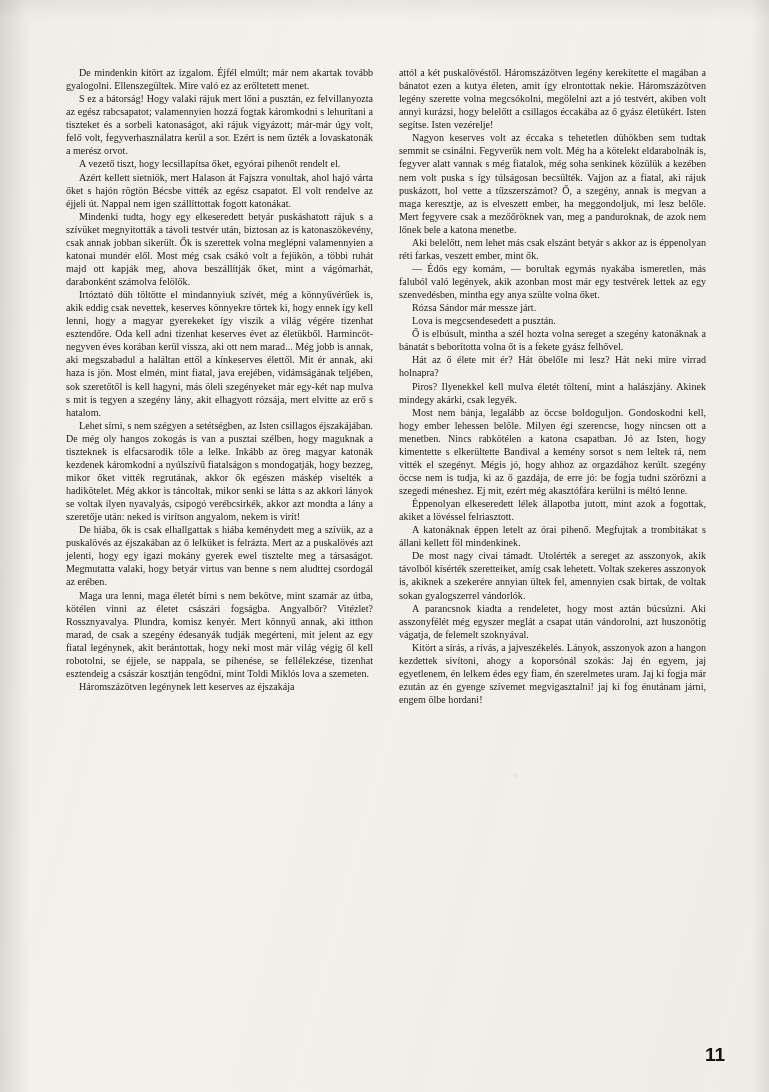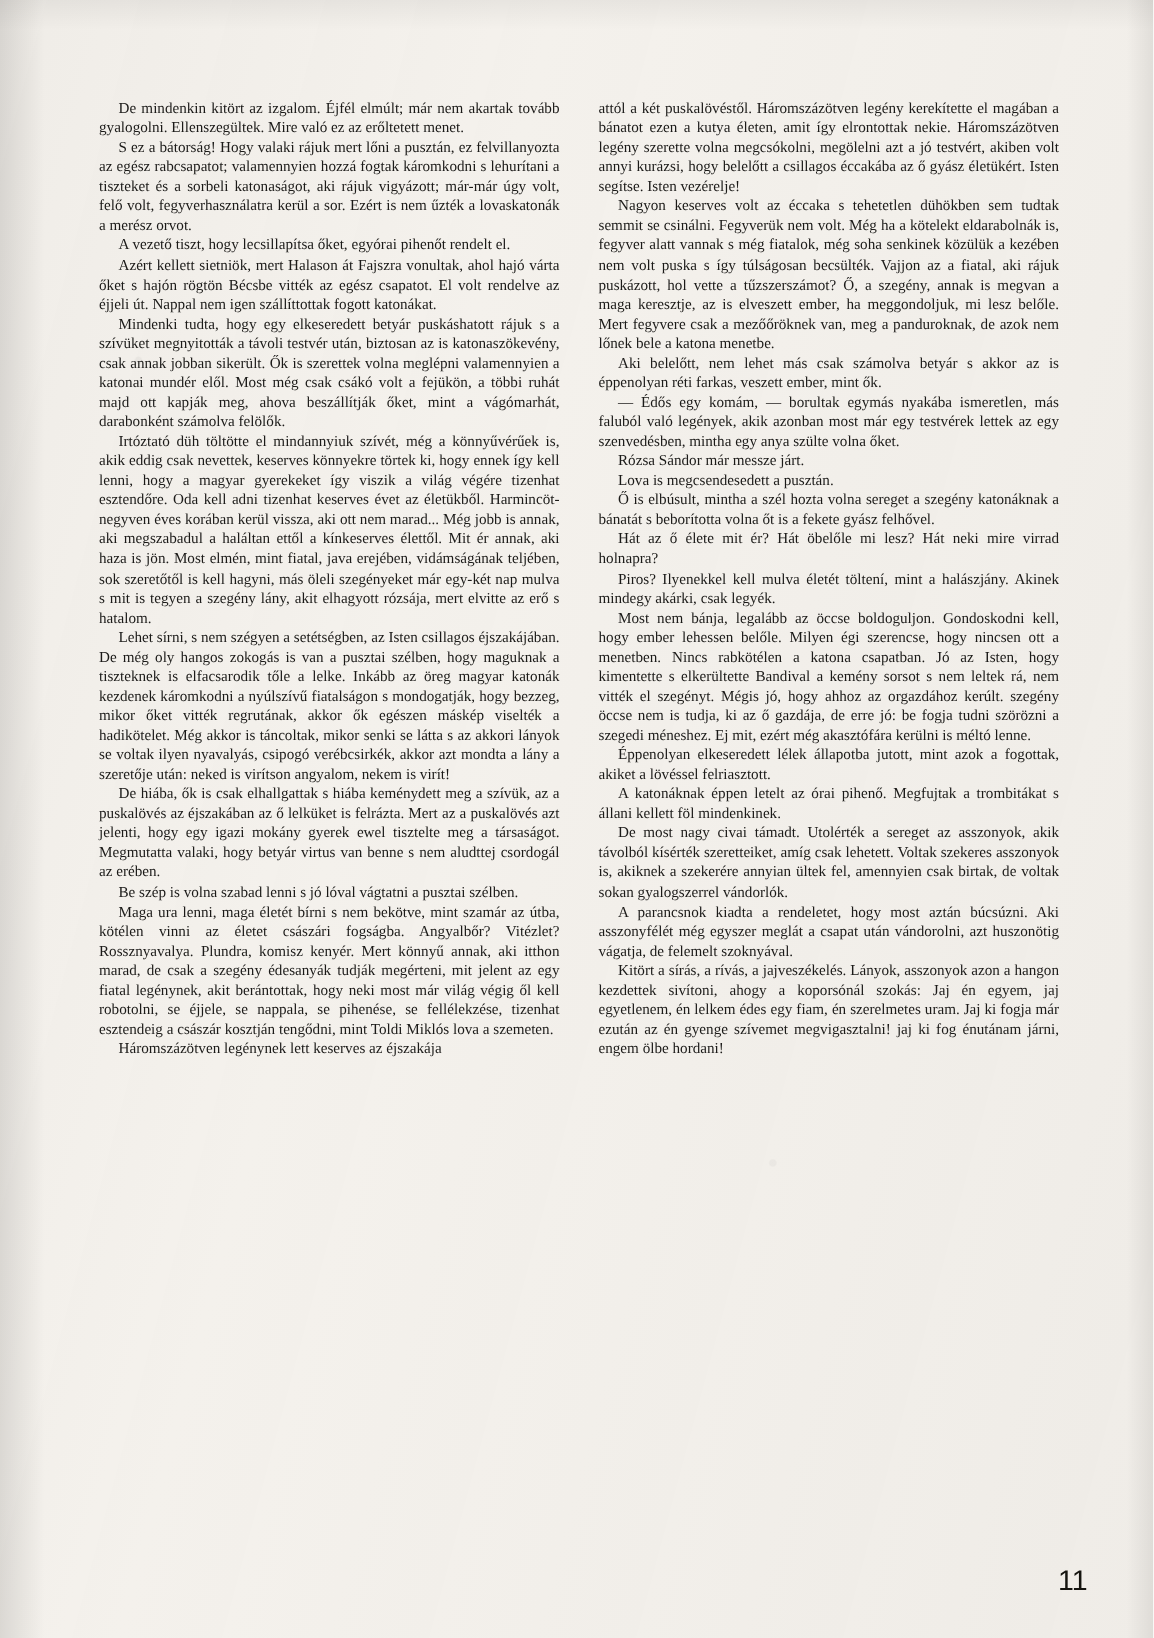"Aki belelőtt, nem lehet más" p { text: számolva -> elszánt }
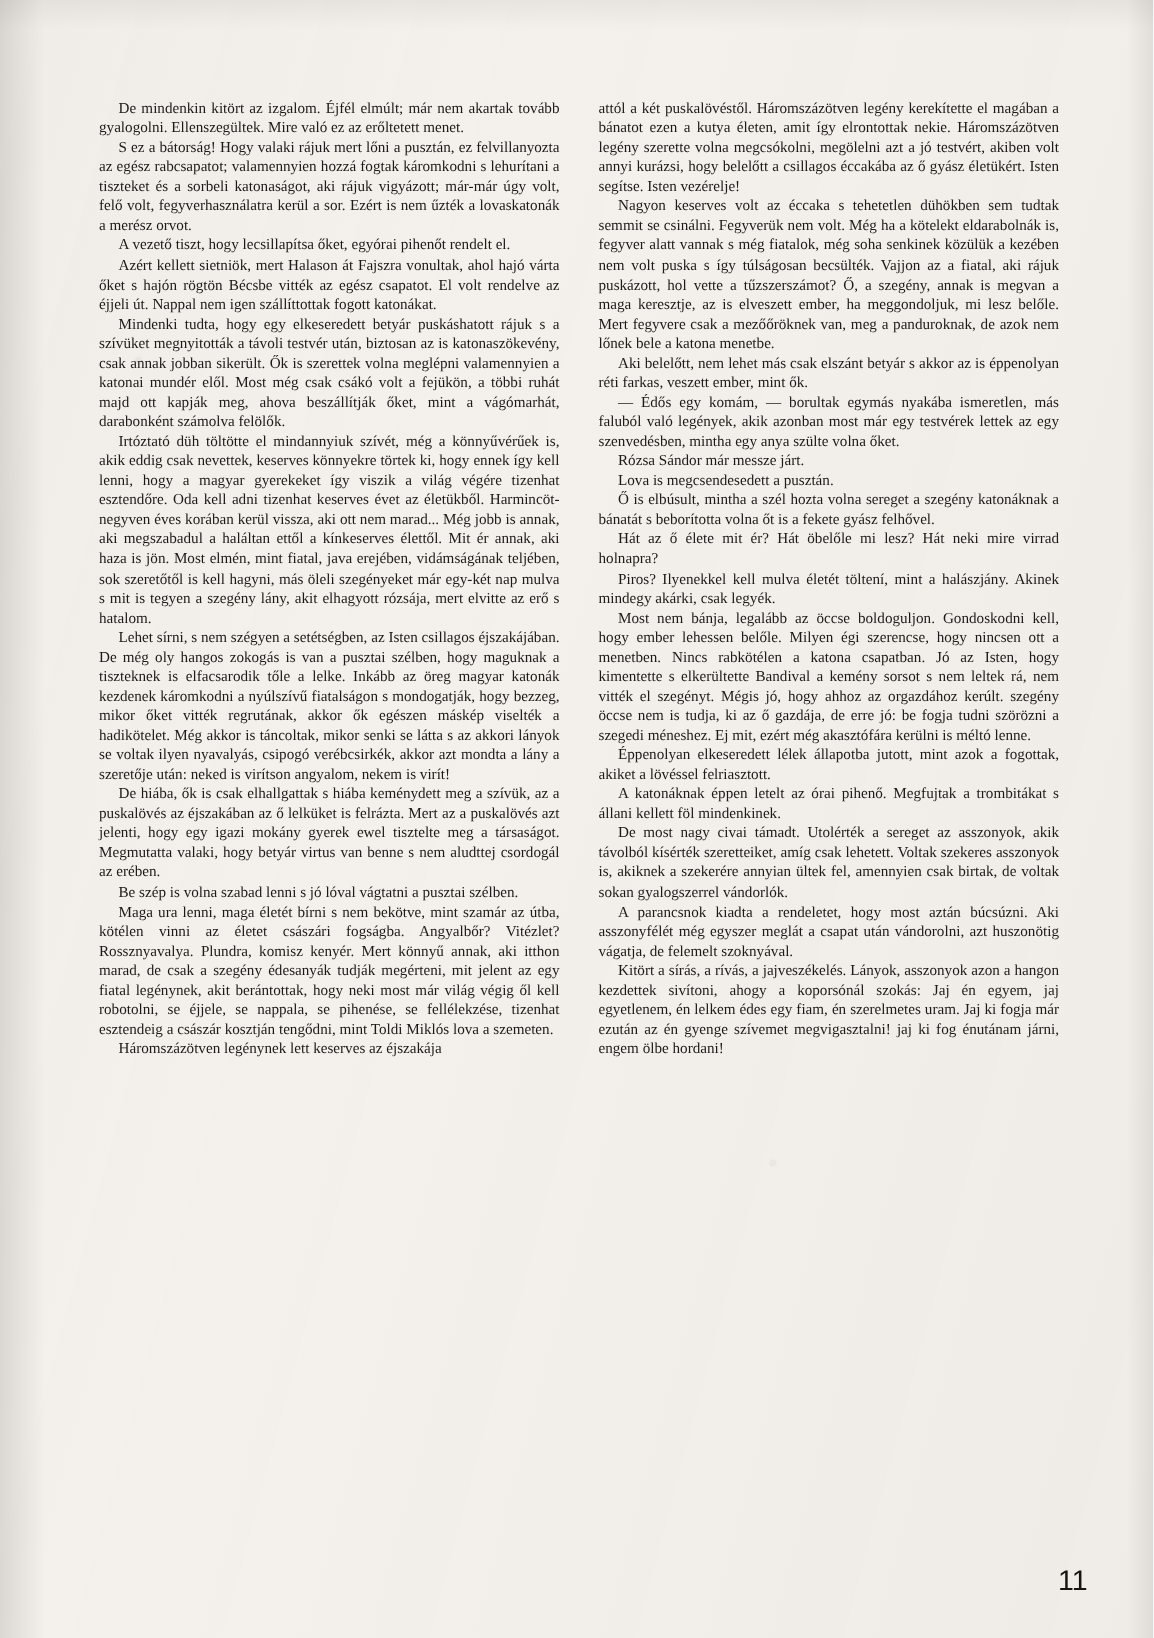"Be szép is volna szabad" p { html: <p>Be szép is volna szabad lenni s jó lóval vágtatni a pusztai szélben.</p> -> none }
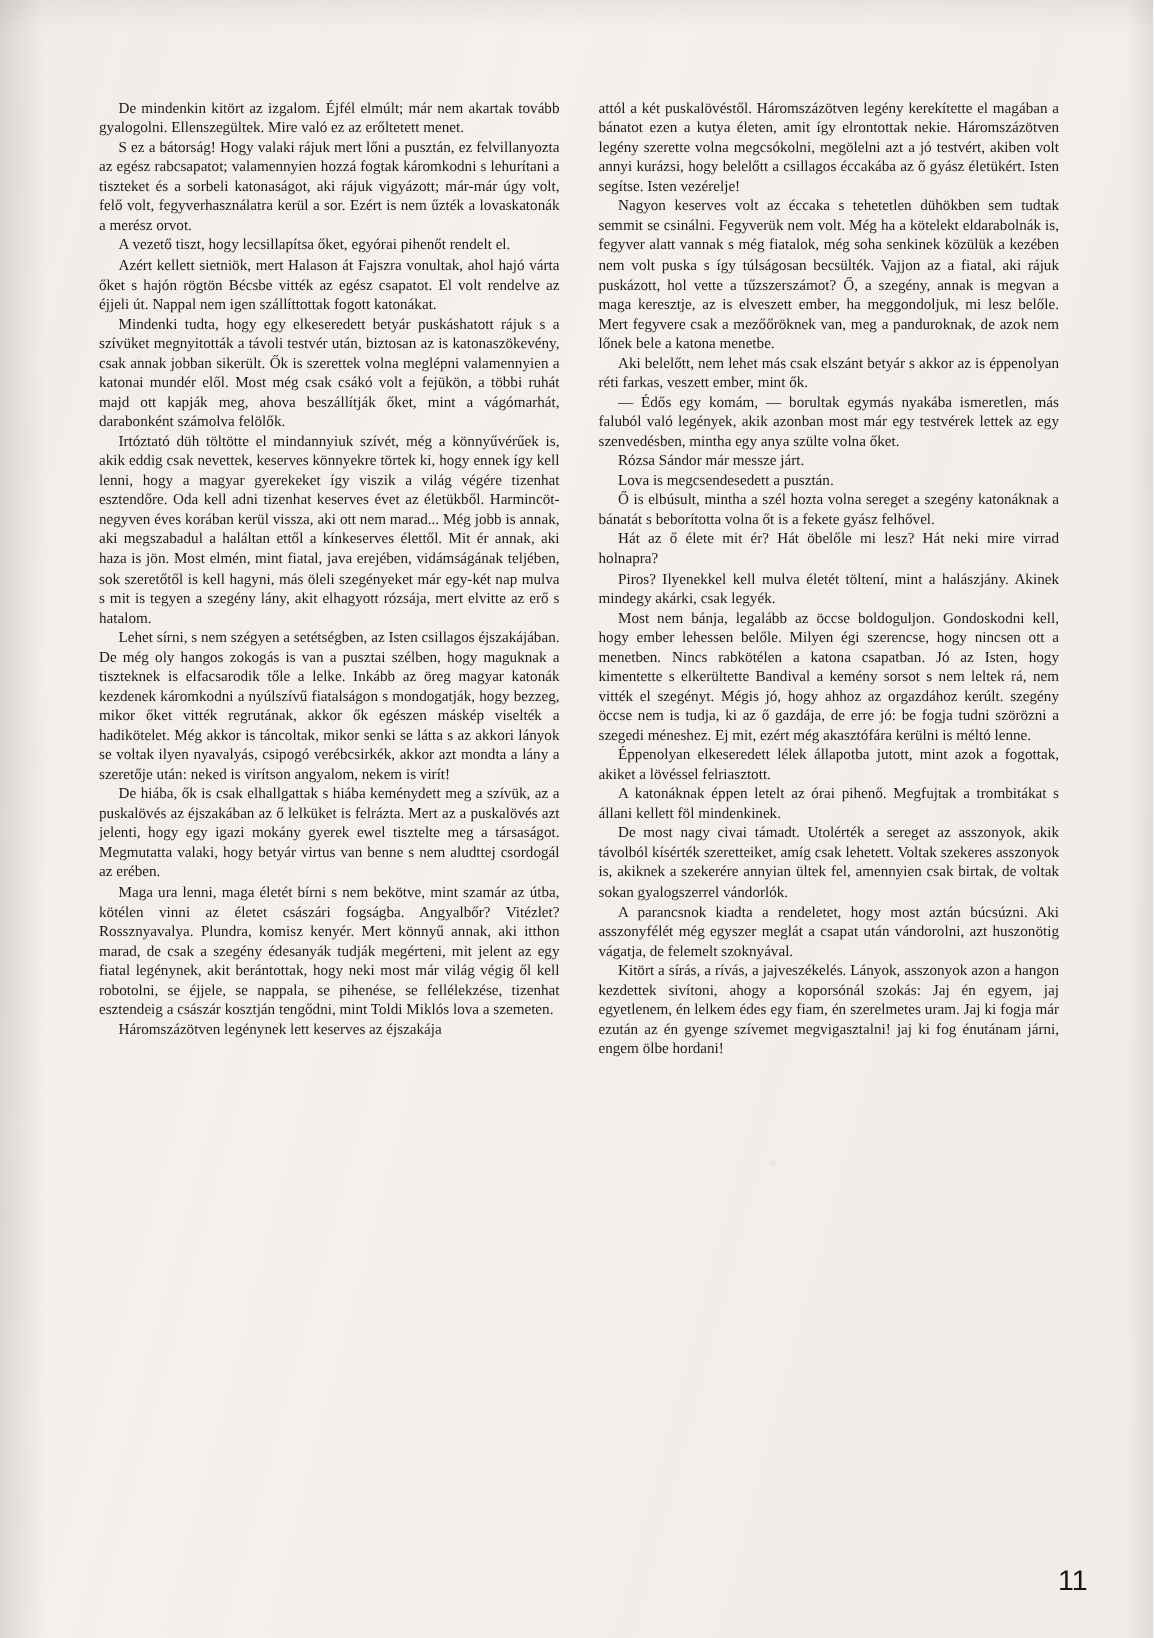"11" .page-number { font-weight: normal -> bold }
